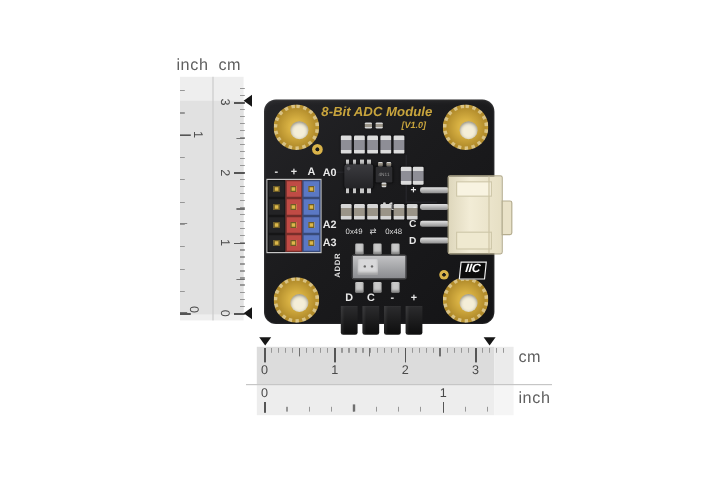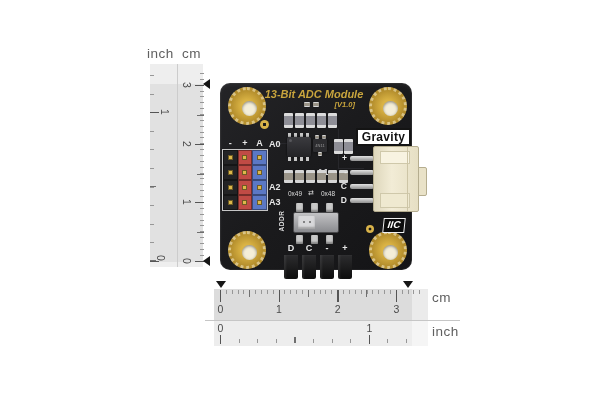"13-Bit ADC Module" span.goldtxt { text: 13-Bit -> 8-Bit }
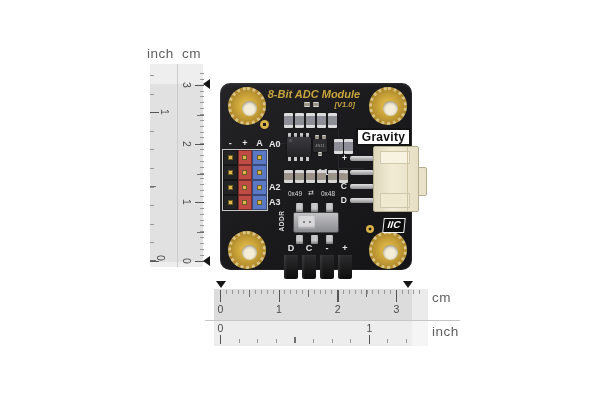"Gravity" div { html: <div>Gravity</div> -> none }
